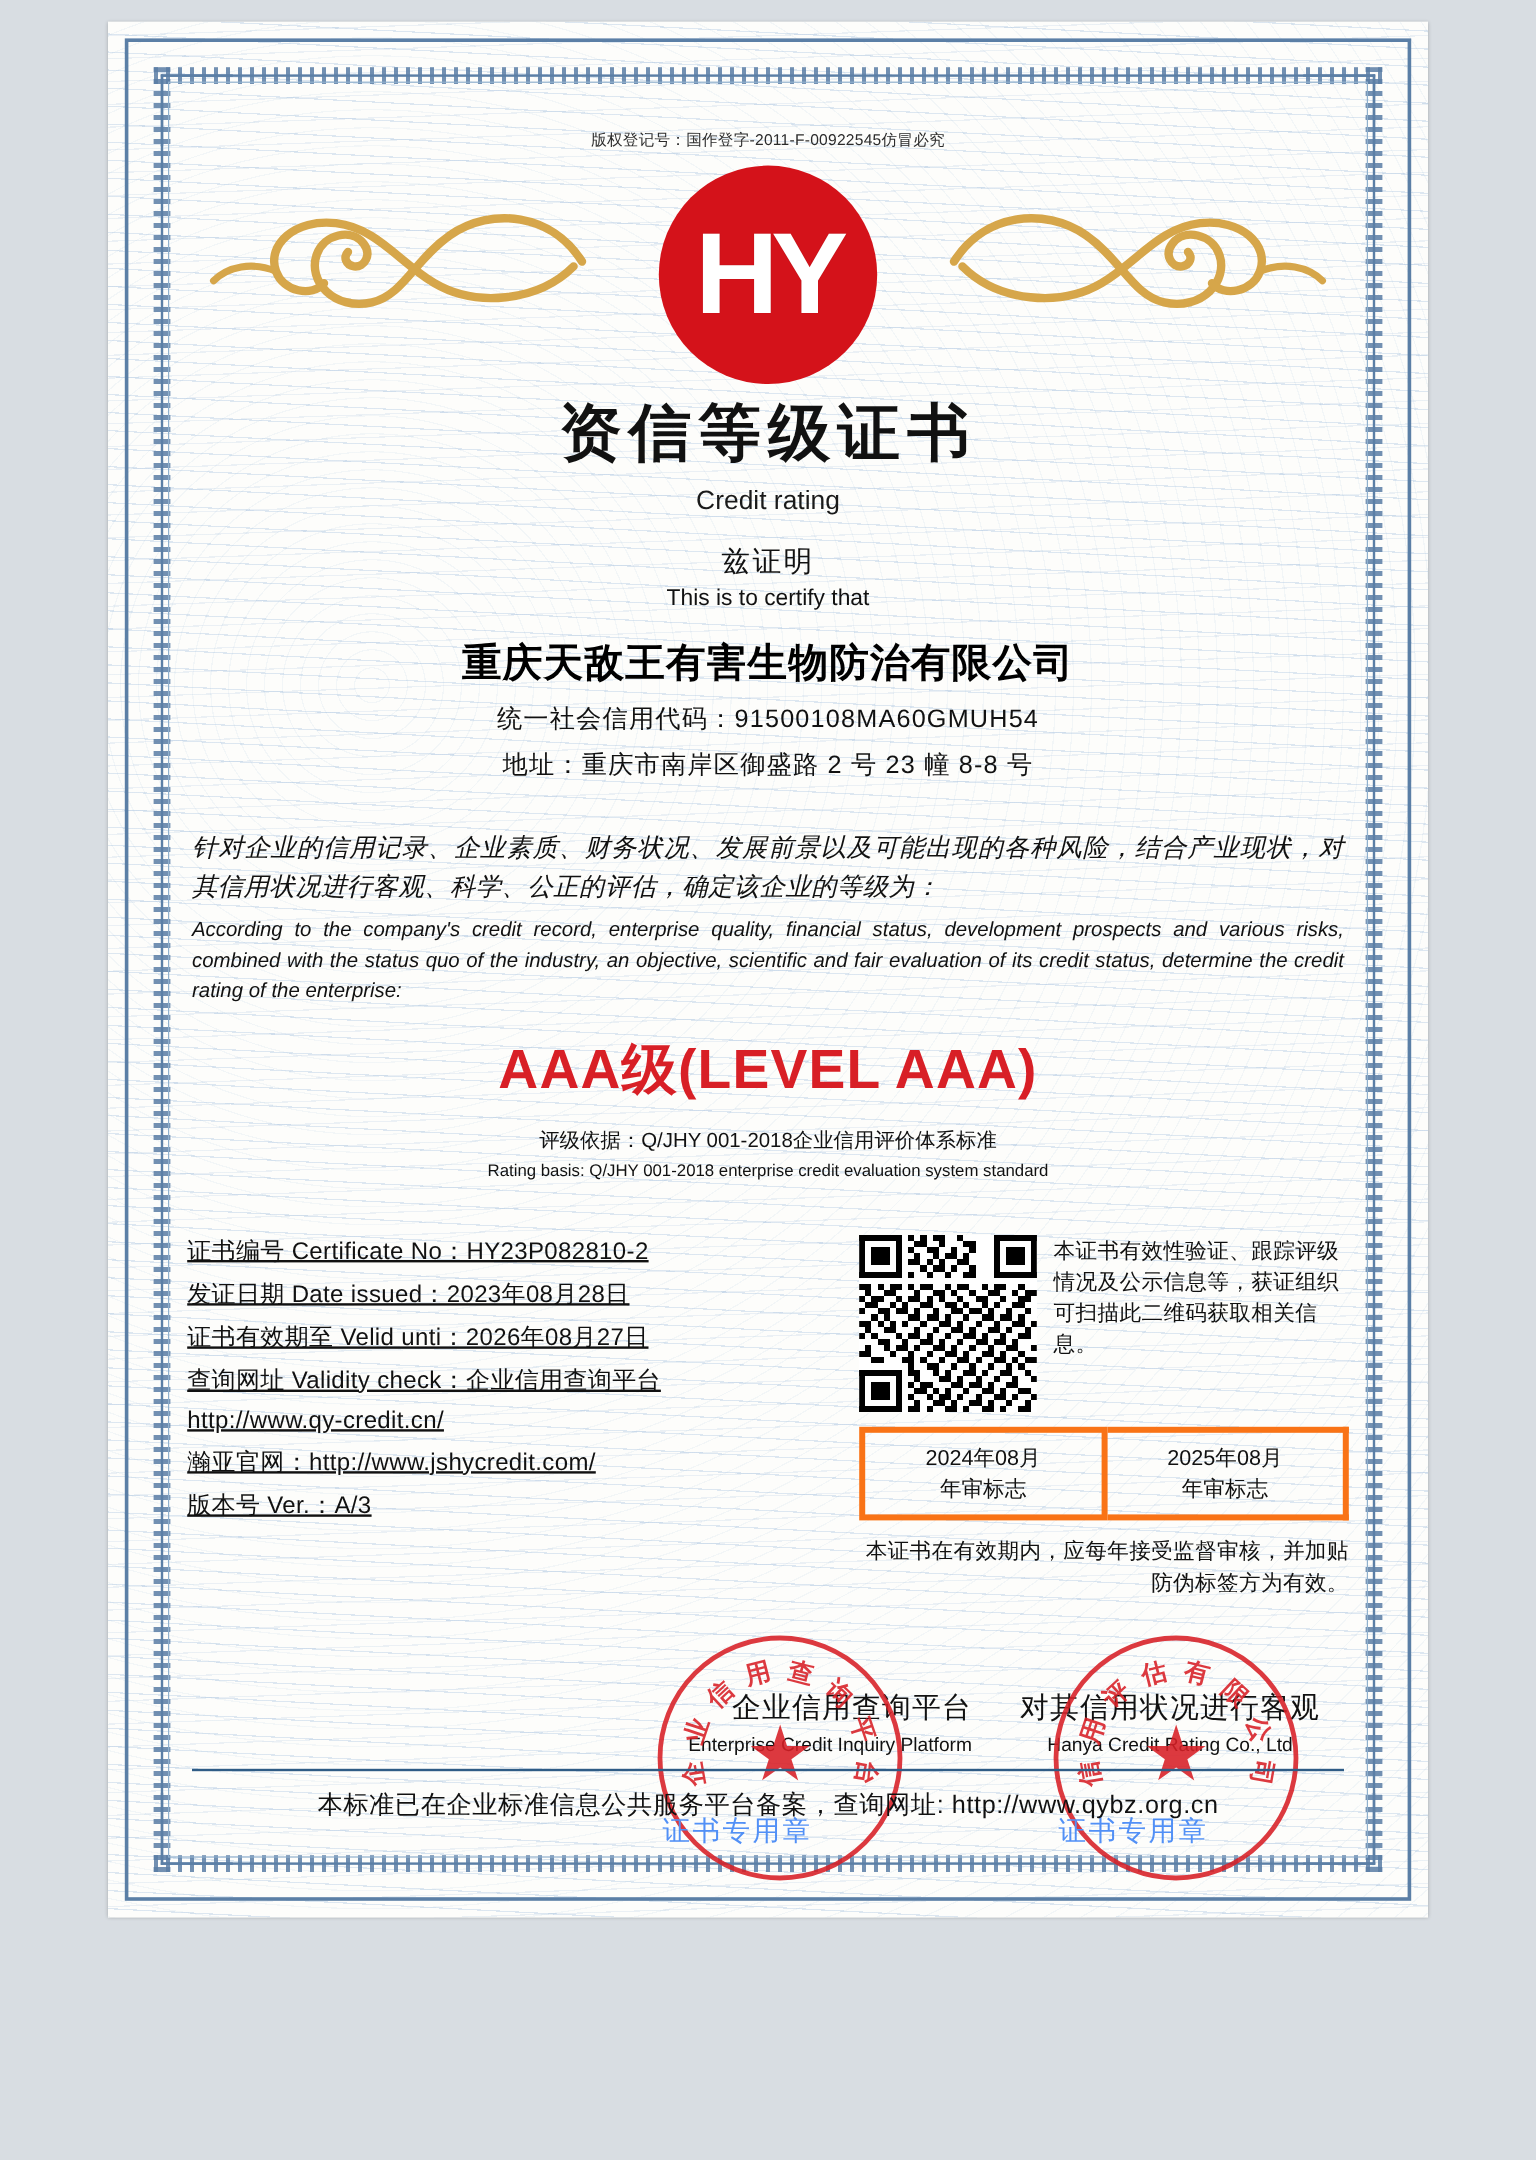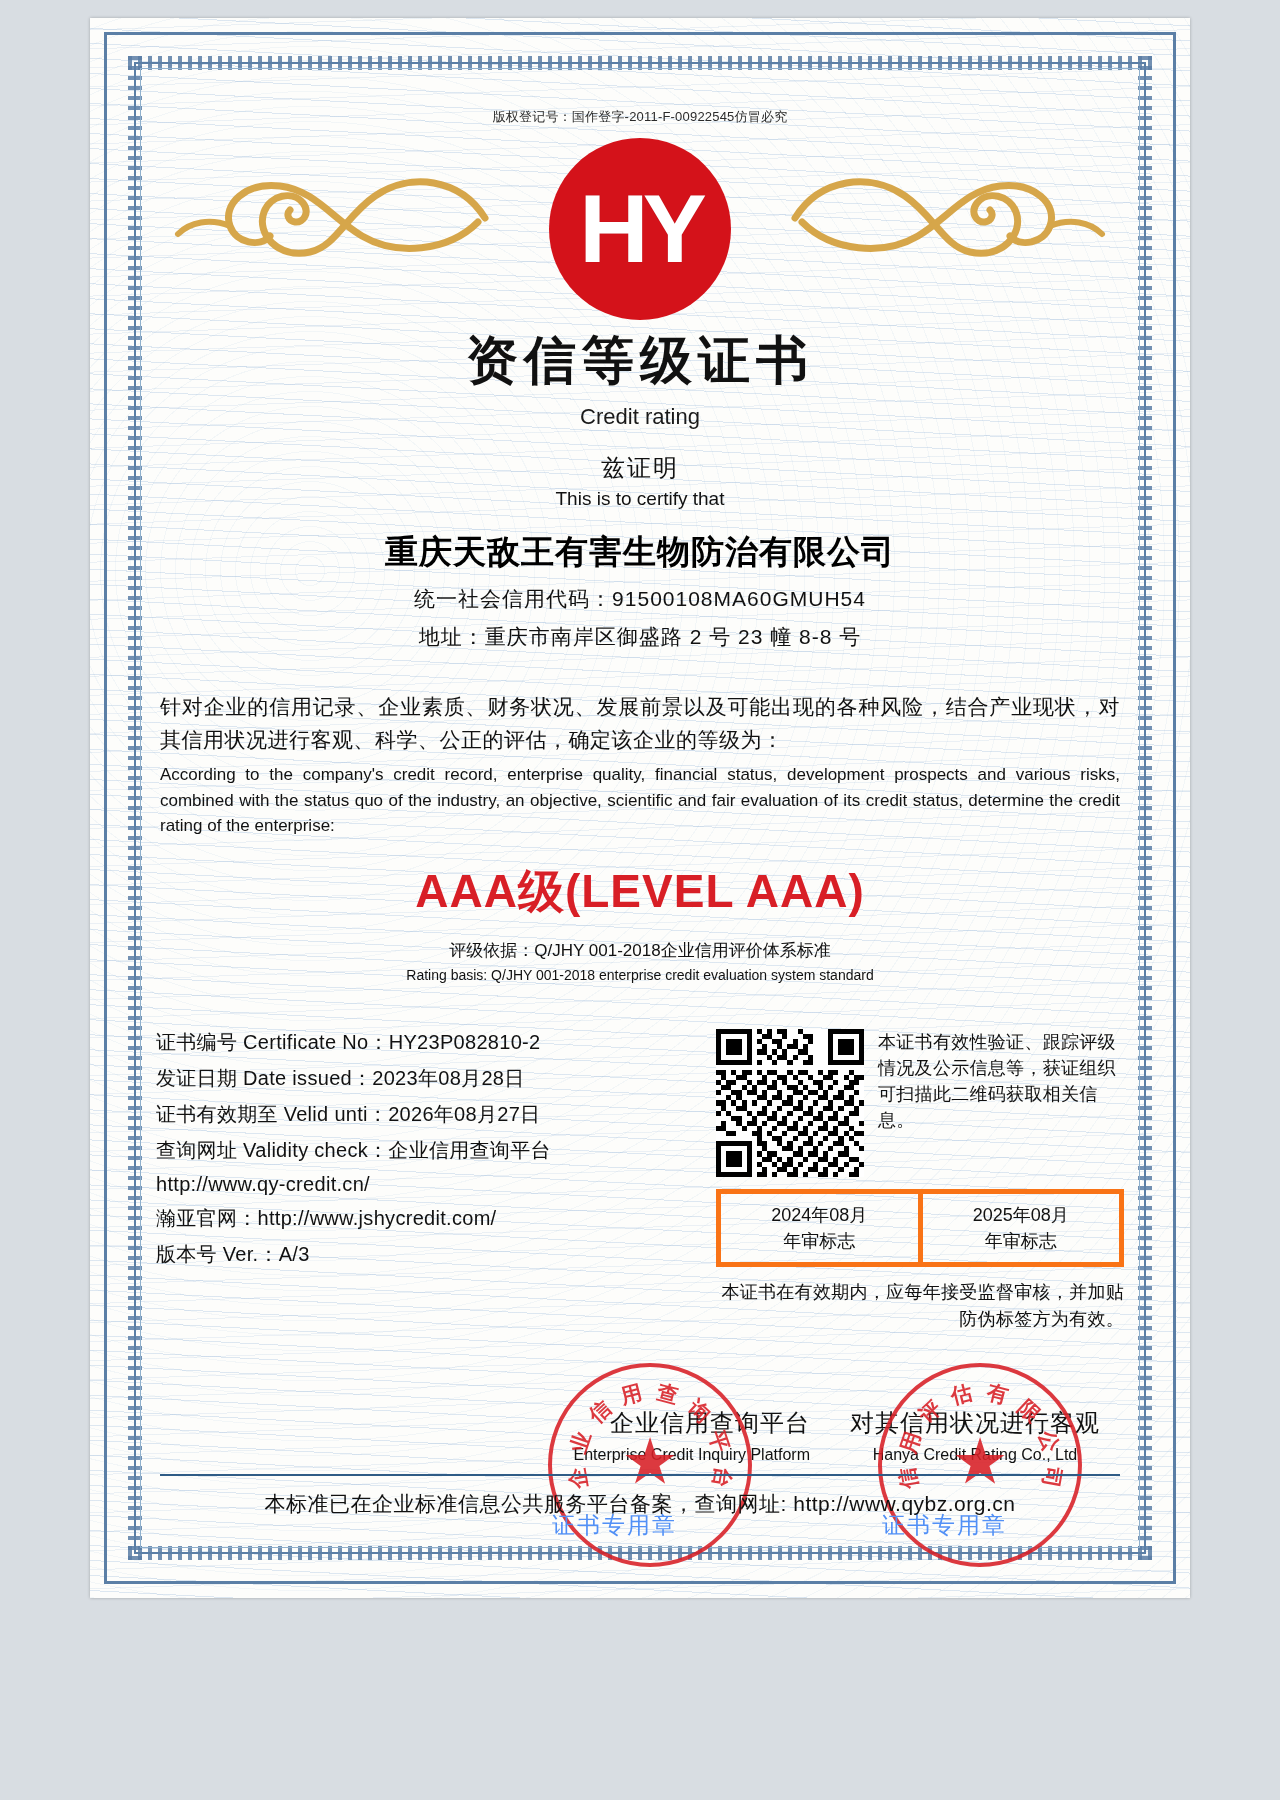"针对企业的信用记录、企业素质、财务状况、发展前景以及可能出现的各种风险，结合产业" .para { font-style: none -> italic }
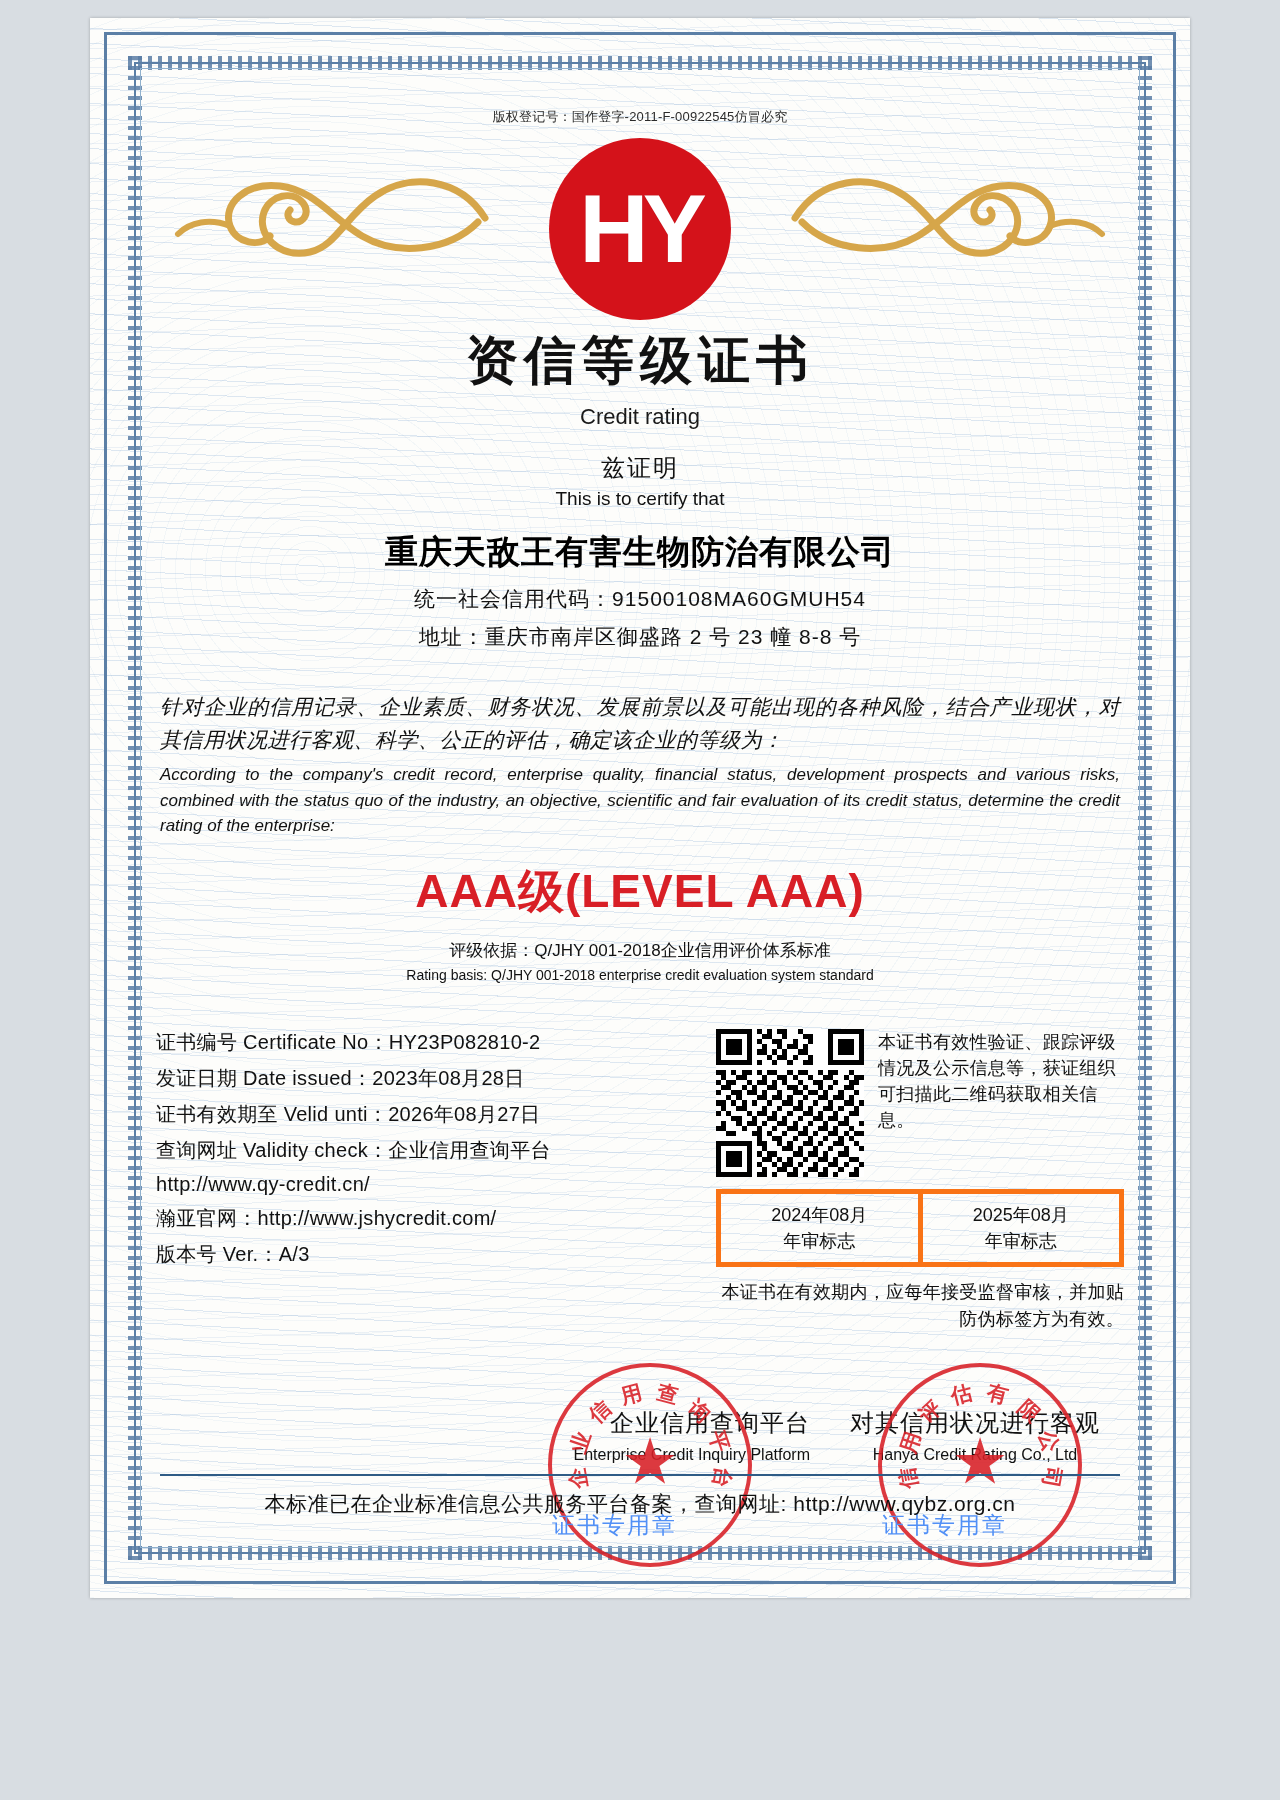"证书编号 Certificate No：HY23P082810-2" .details div { text-decoration: none -> underline }
